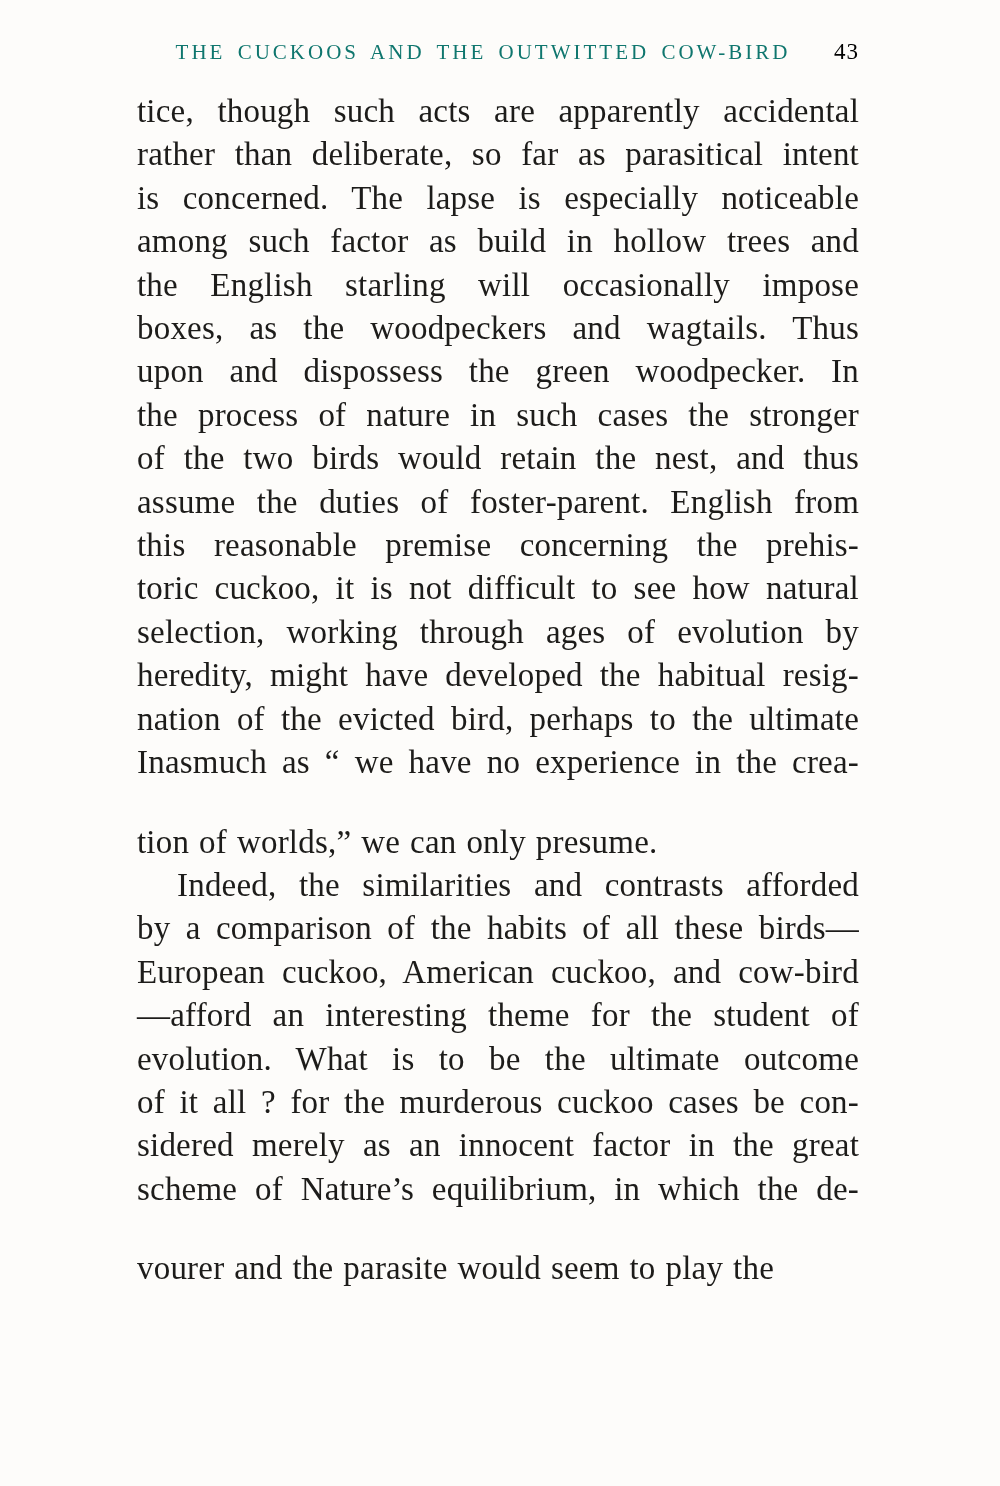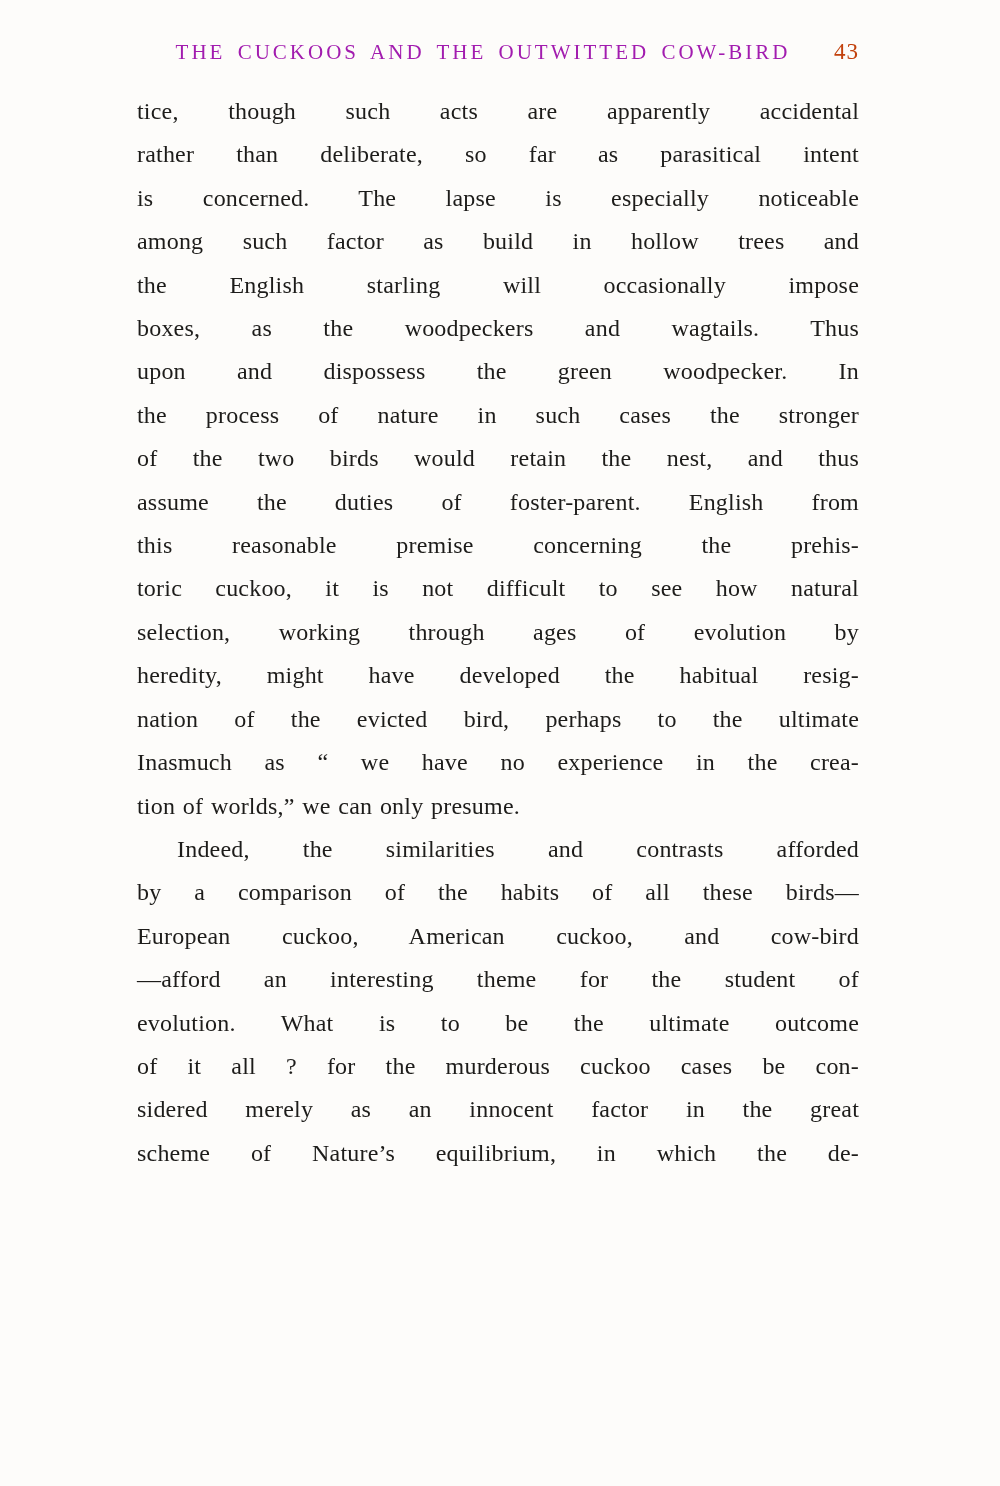"THE CUCKOOS AND THE OUTWITTED" .running-header .title { color: #a21caf -> #0f766e }
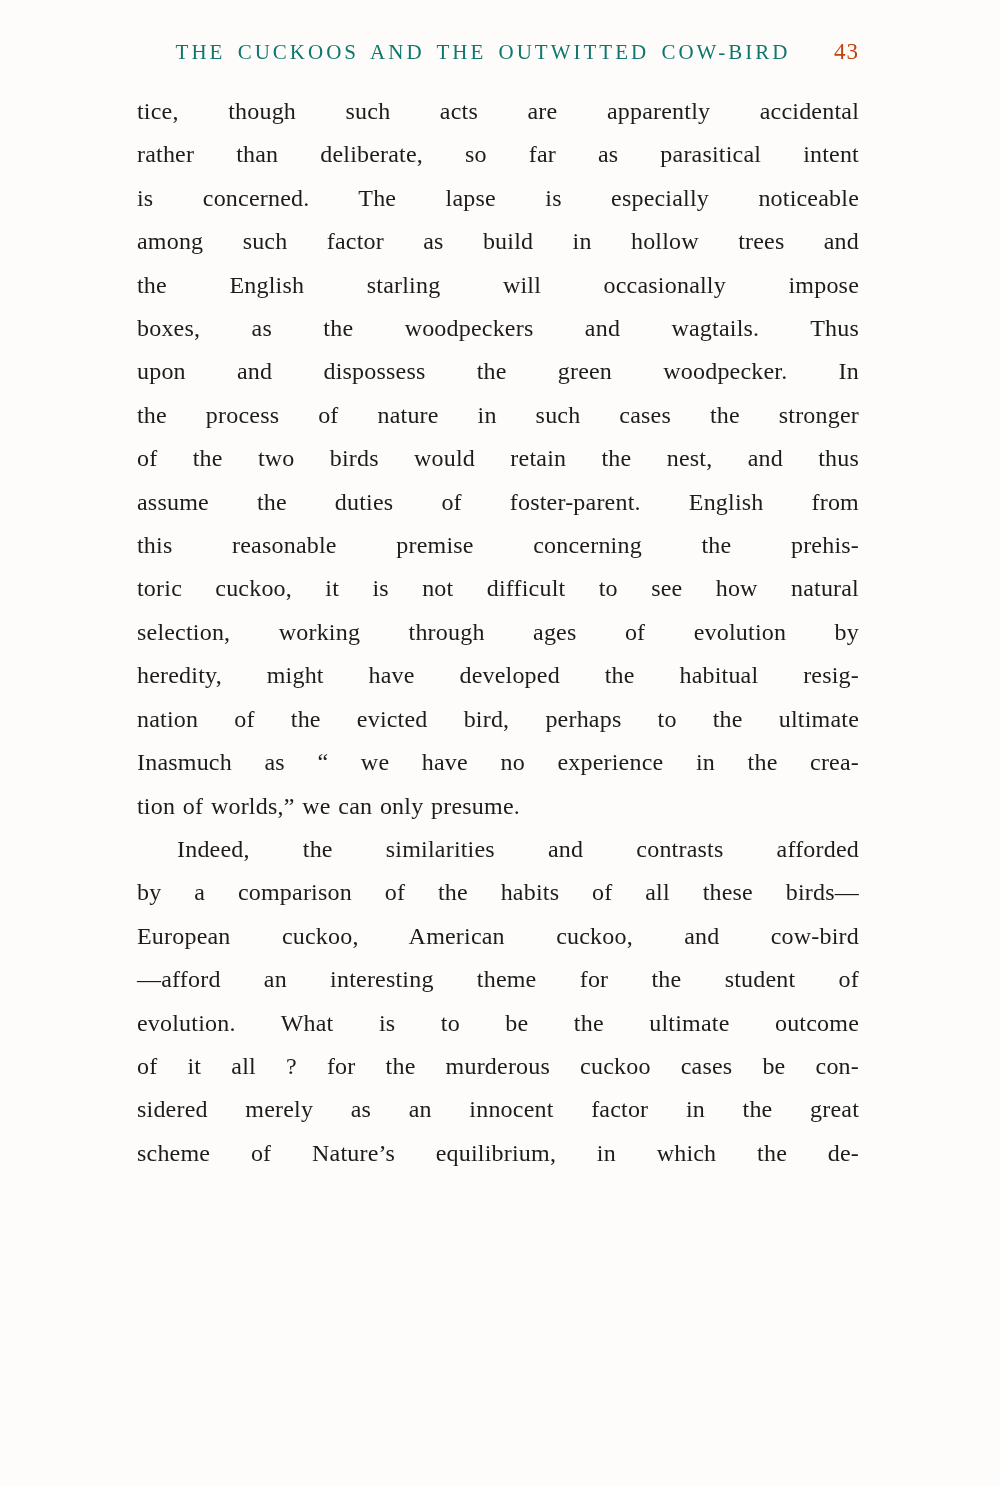"43" .running-header .pagenum { color: #c2410c -> #000000 }
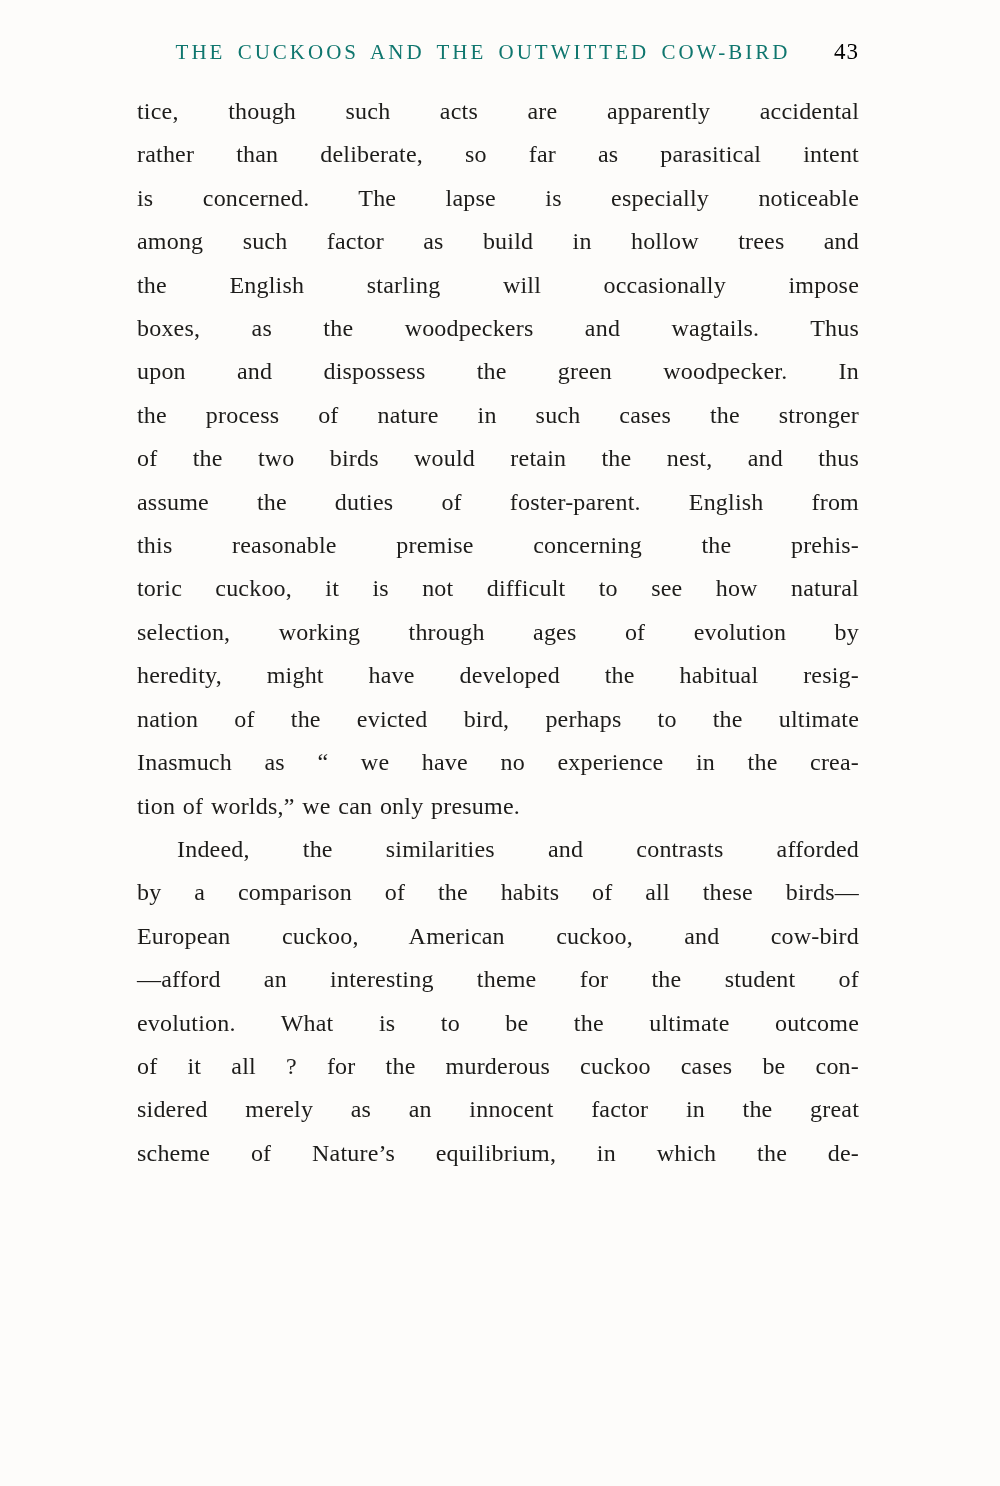"tice, though such acts are" .line { font-size: 24px -> 33px }
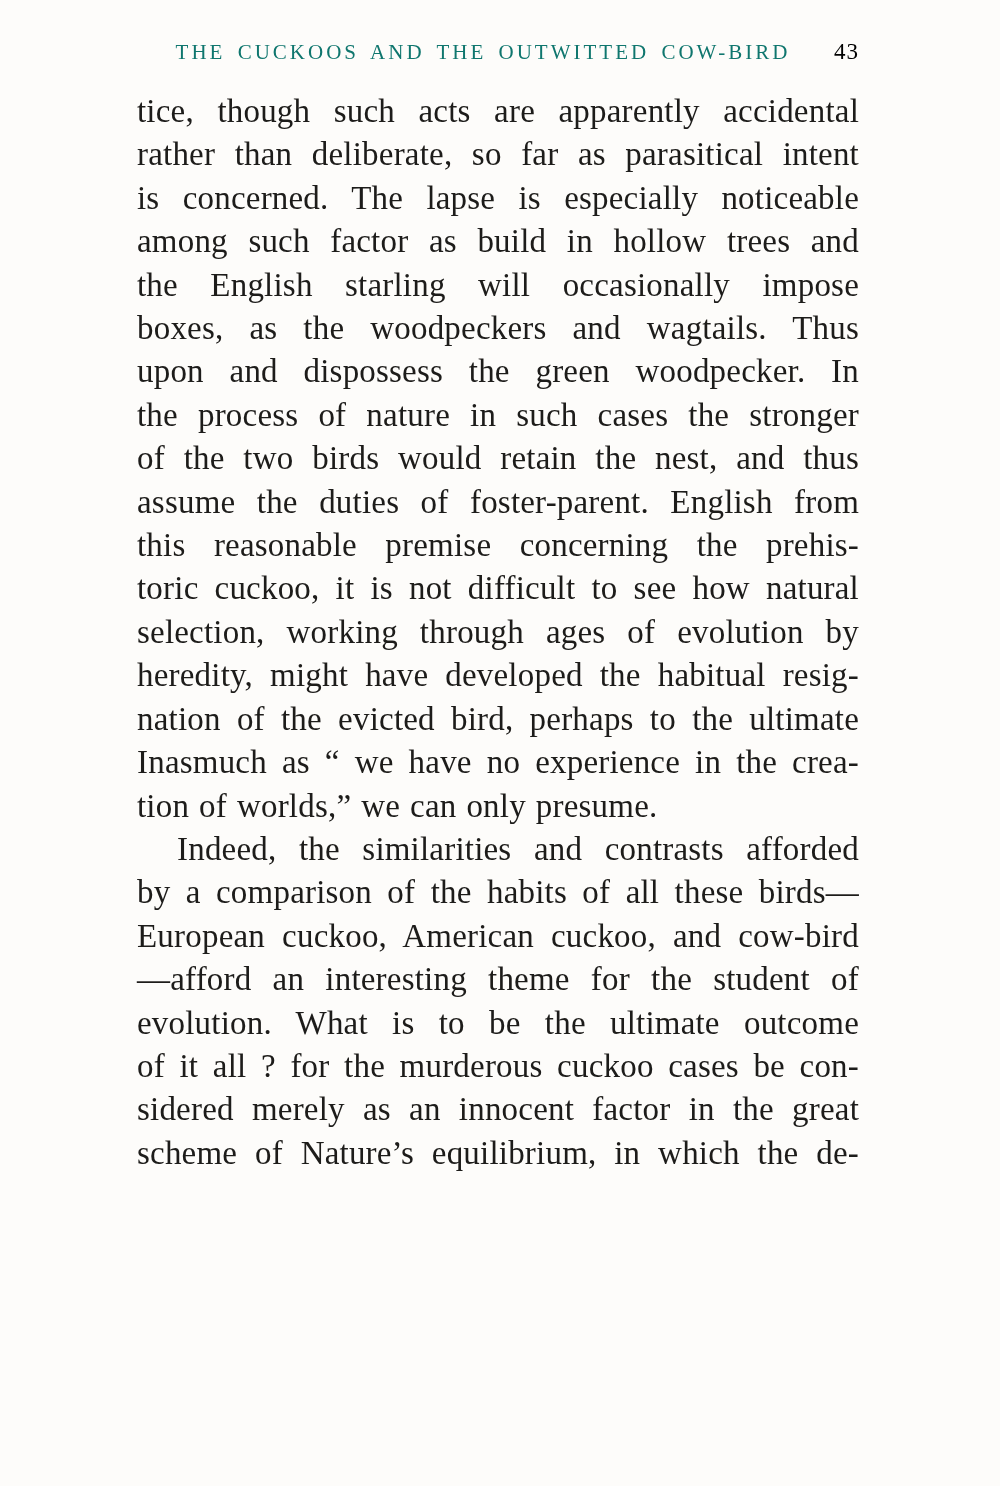"tion of worlds,” we can" .line.last { margin-top: none -> 36px }
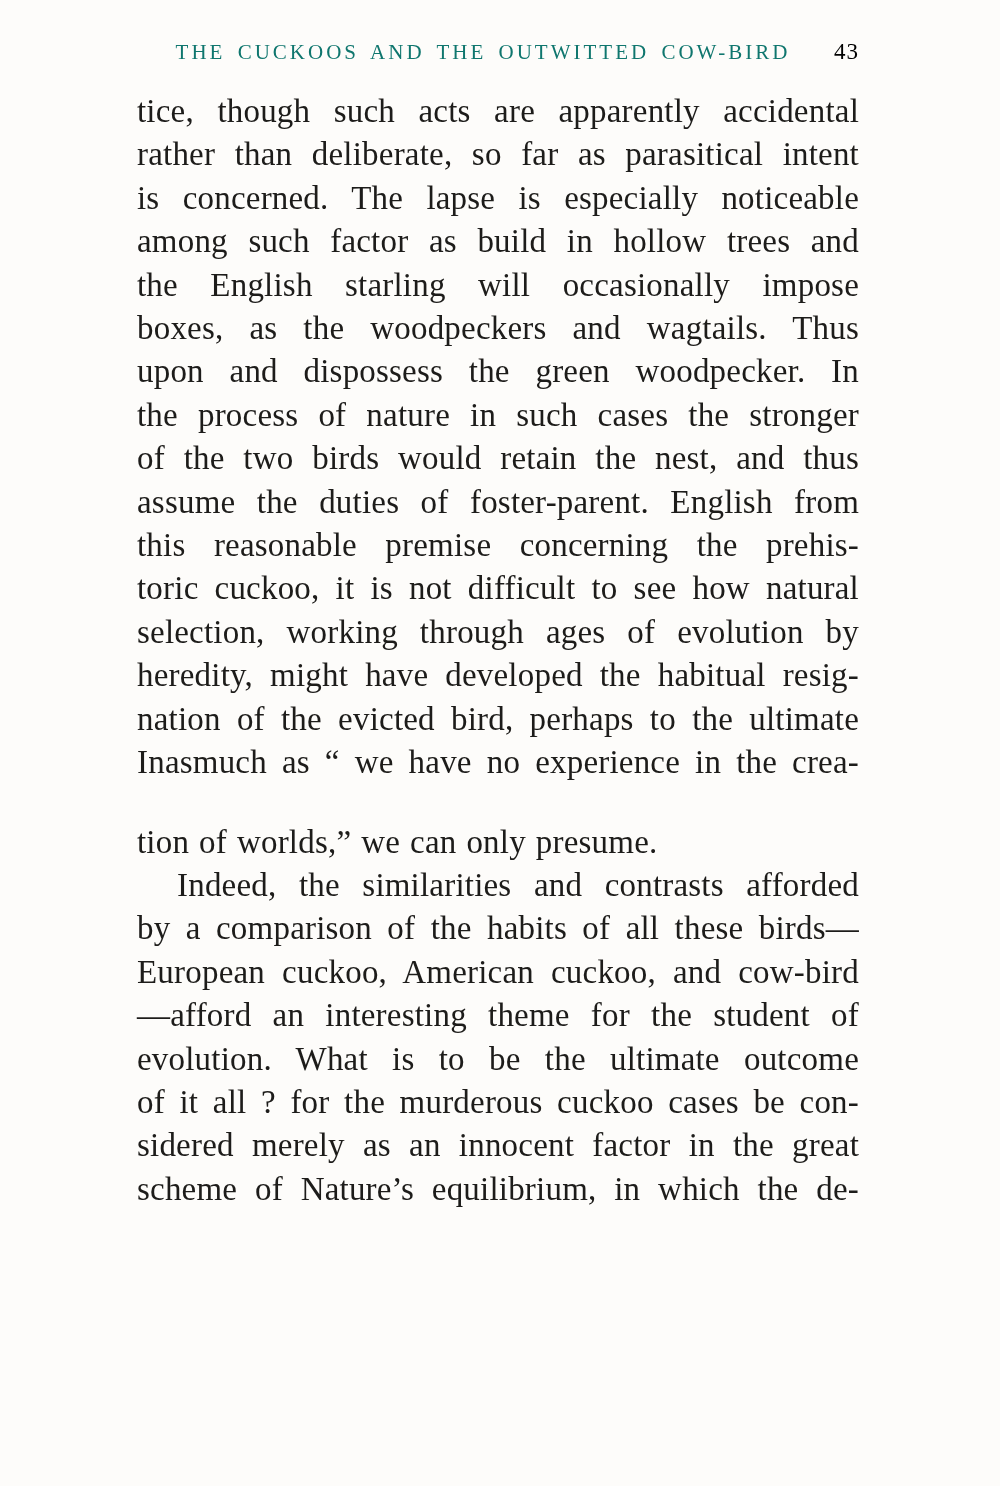"vourer and the parasite would" div.line { html: none -> <div>vourer and the parasite would seem to play the</div> }
